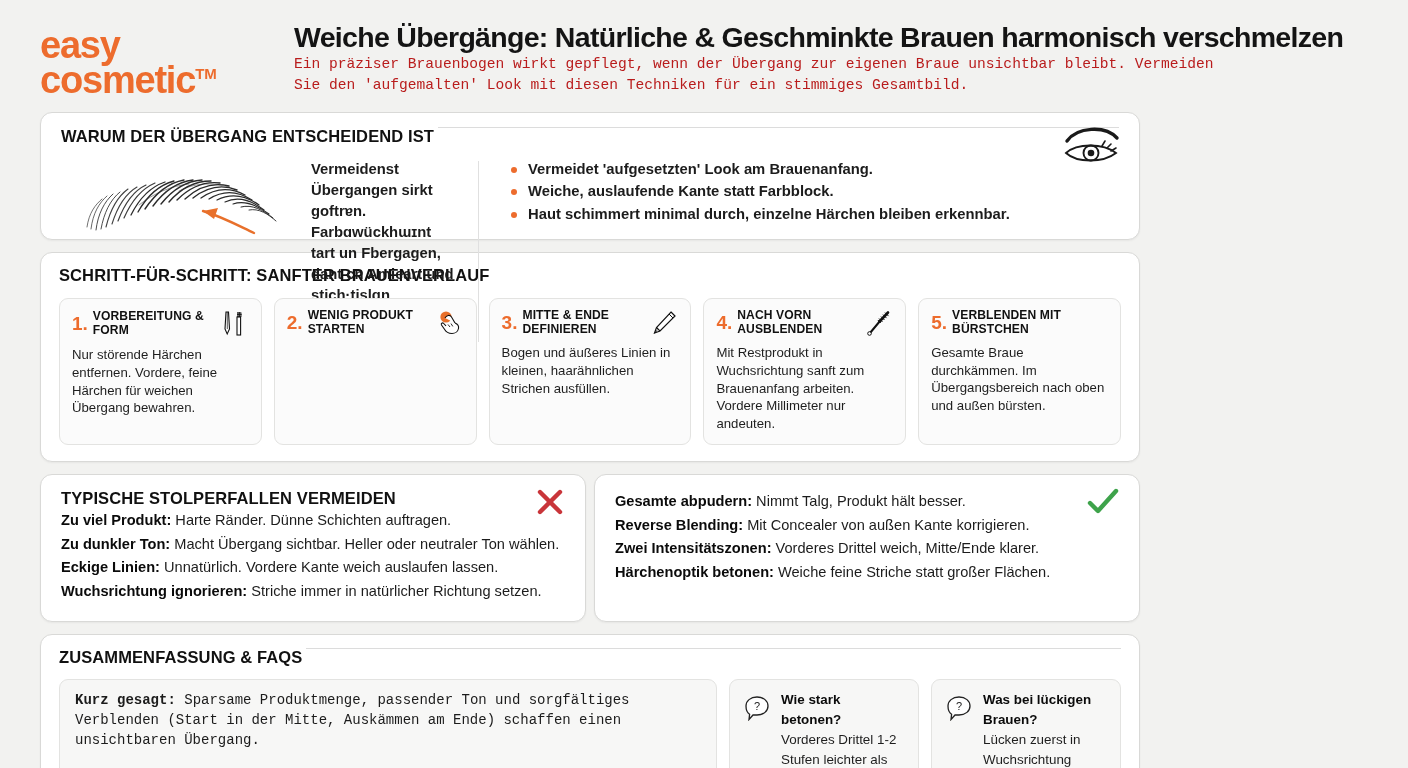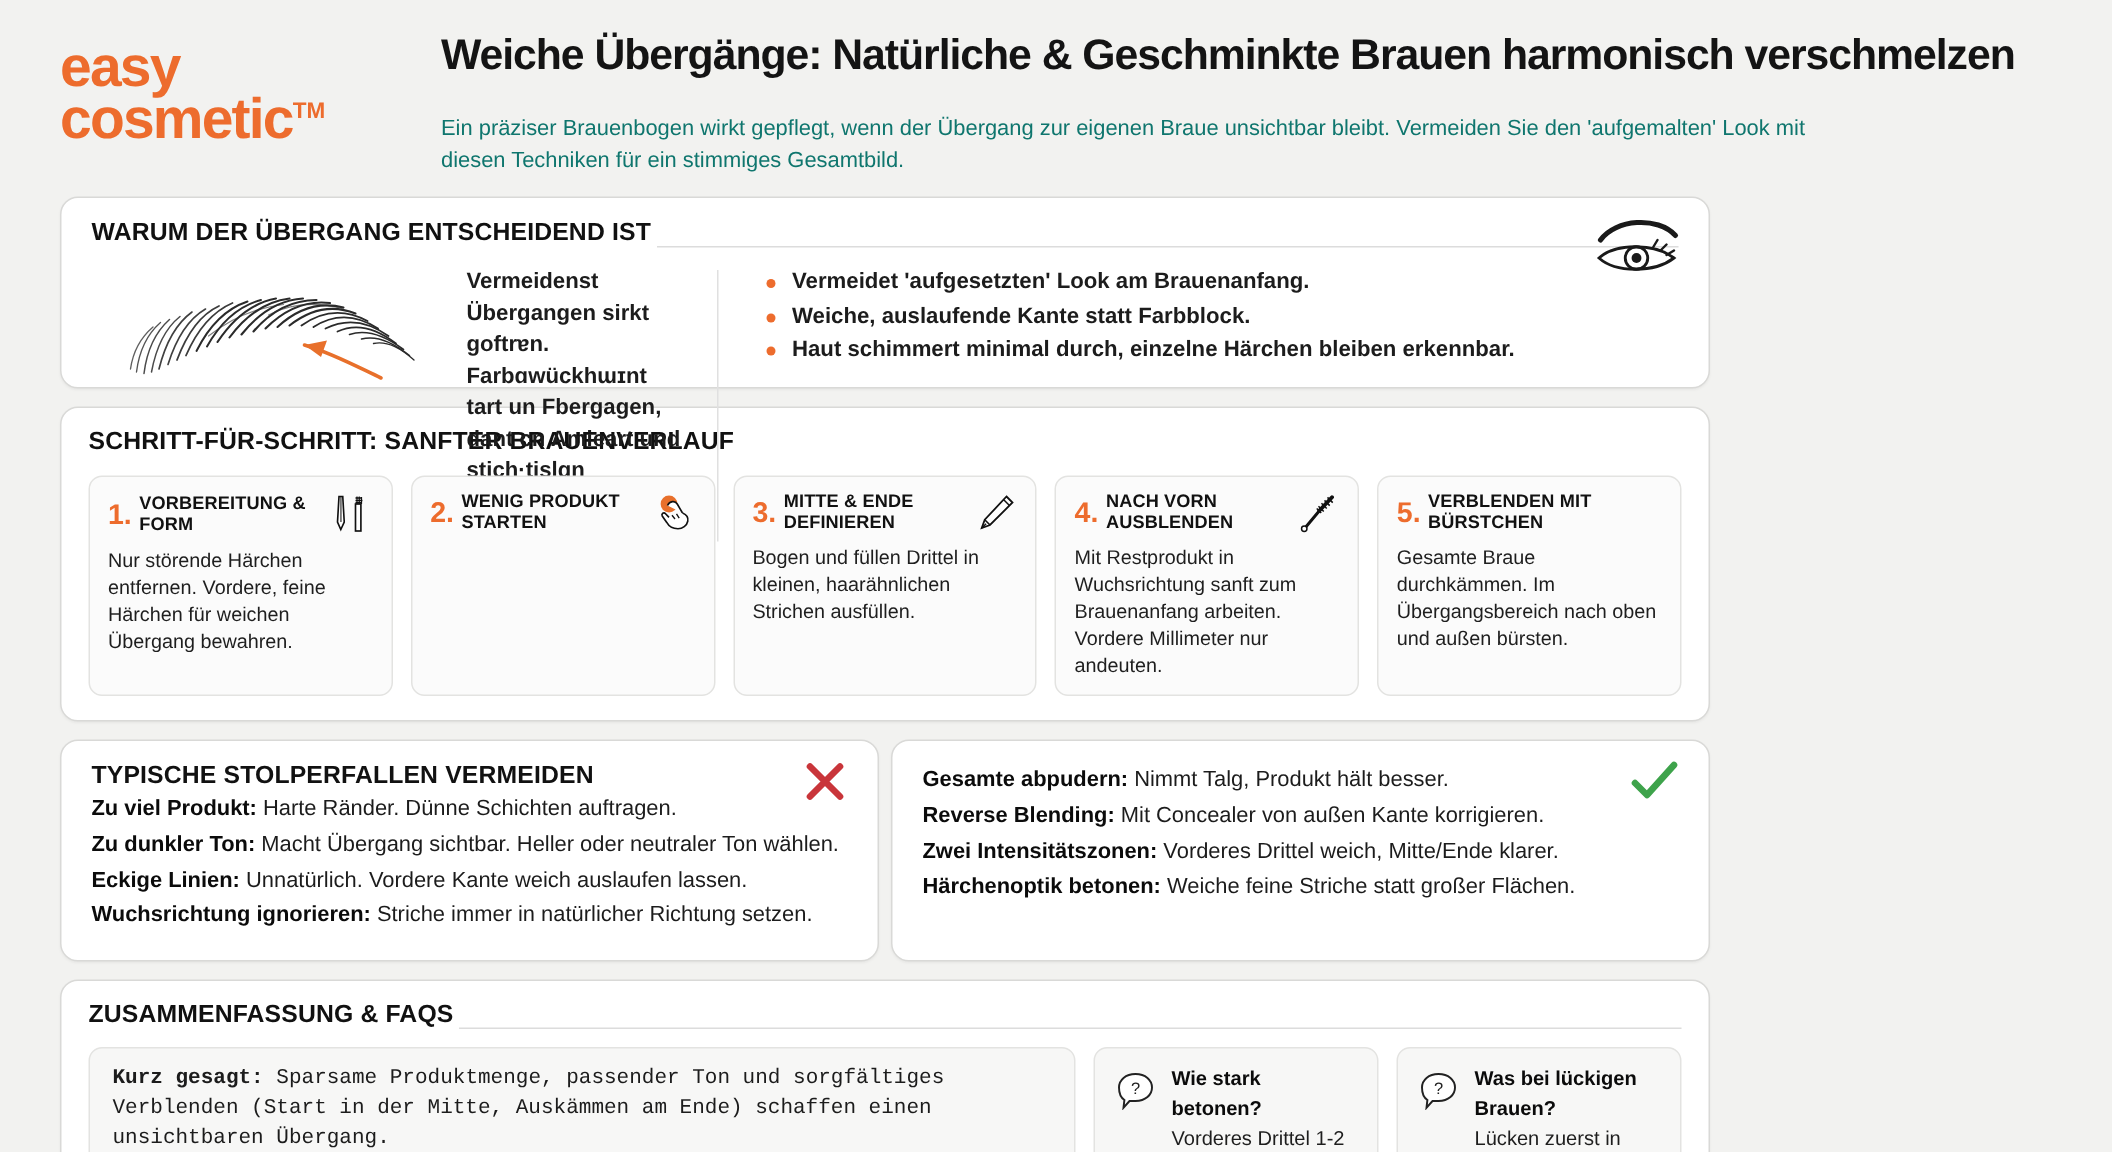"Ein präziser Brauenbogen wirkt gepflegt," .head-sub { color: #0f766e -> #b91c1c; font-family: none -> Liberation Mono, monospace; margin-top: 22px -> 0 }
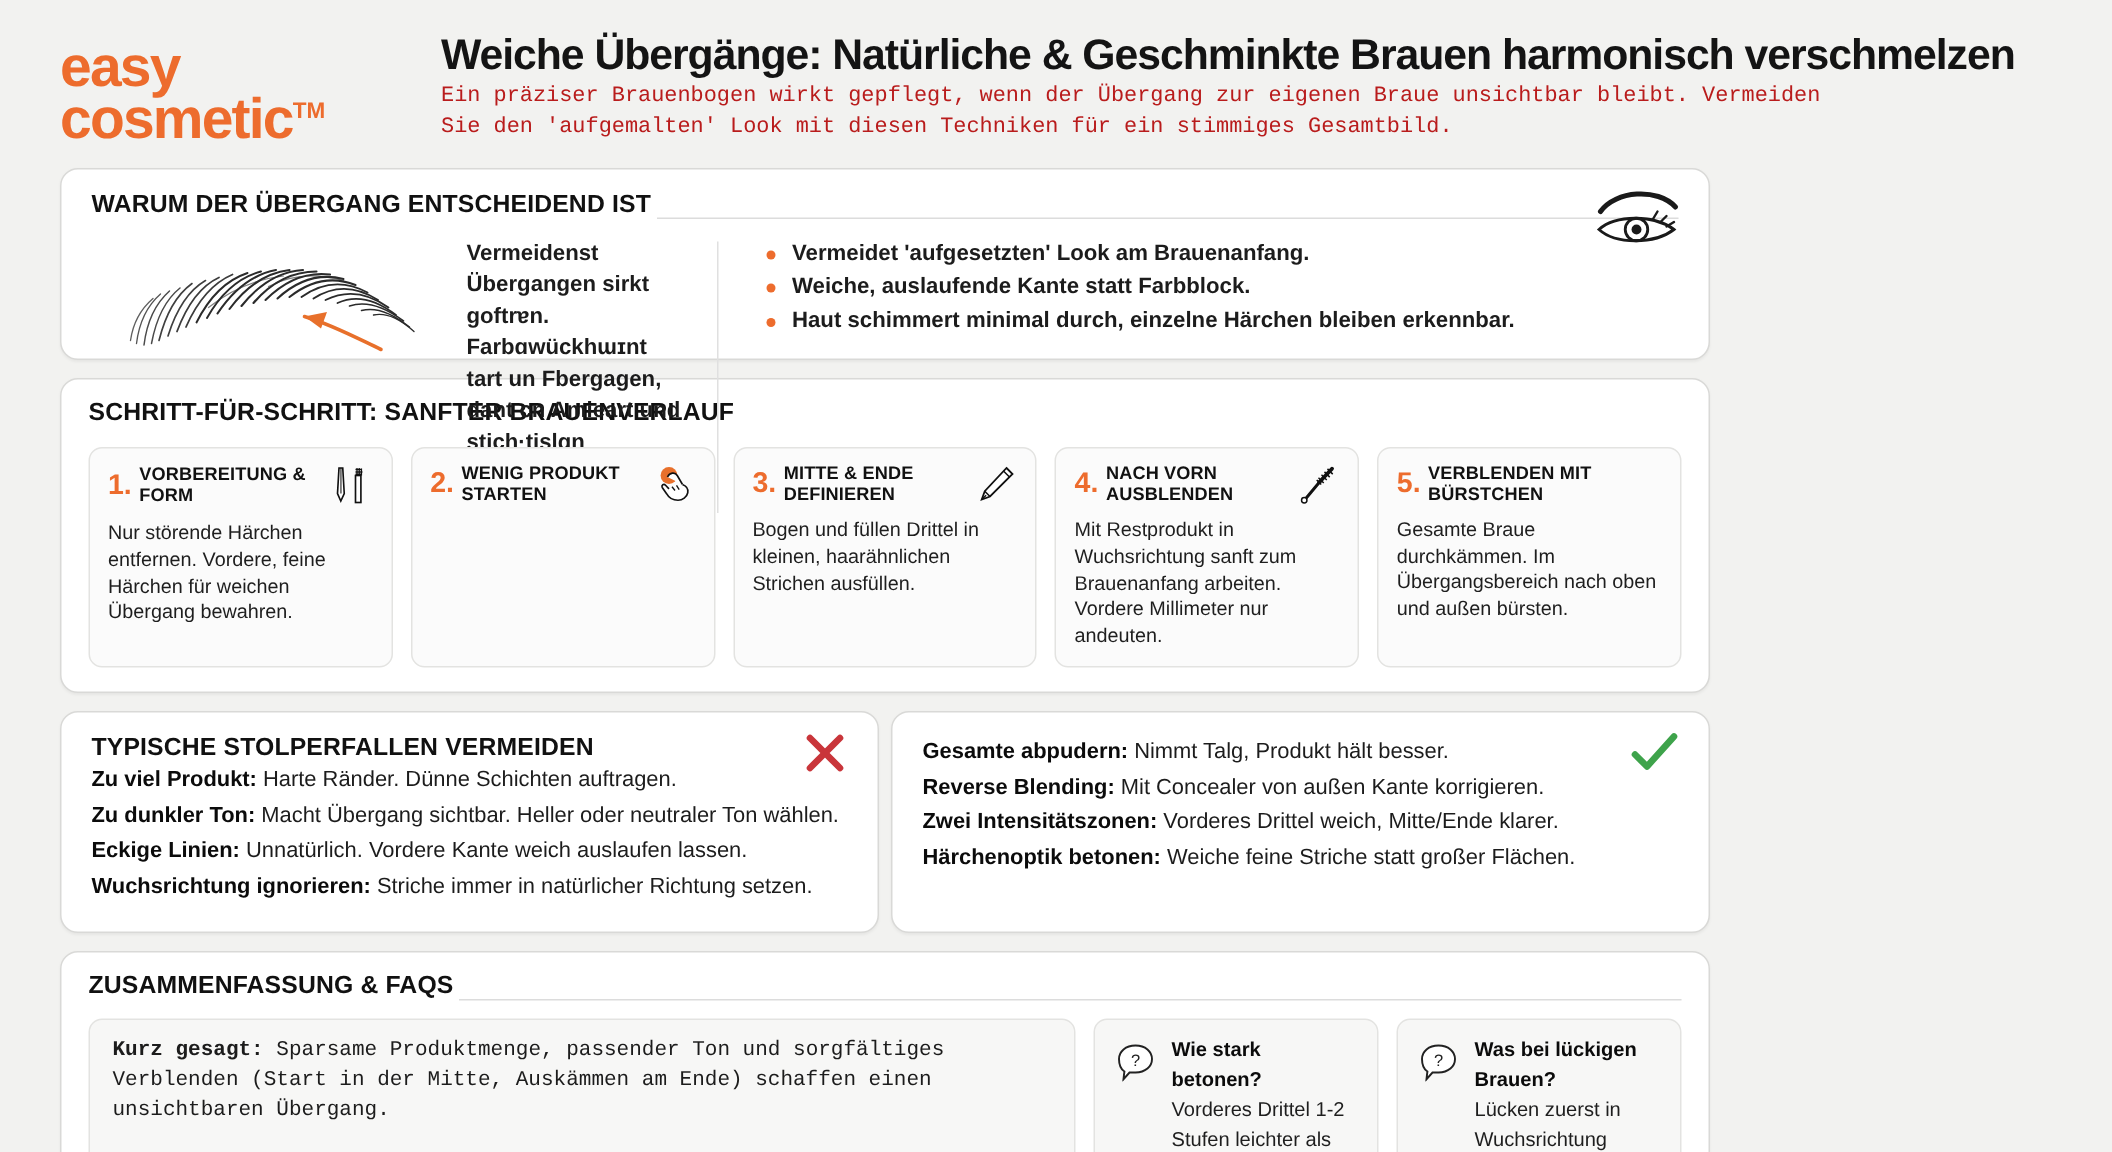"WARUM DER ÜBERGANG ENTSCHEIDEND IST" .panel-head { align-items: flex-end -> flex-start }
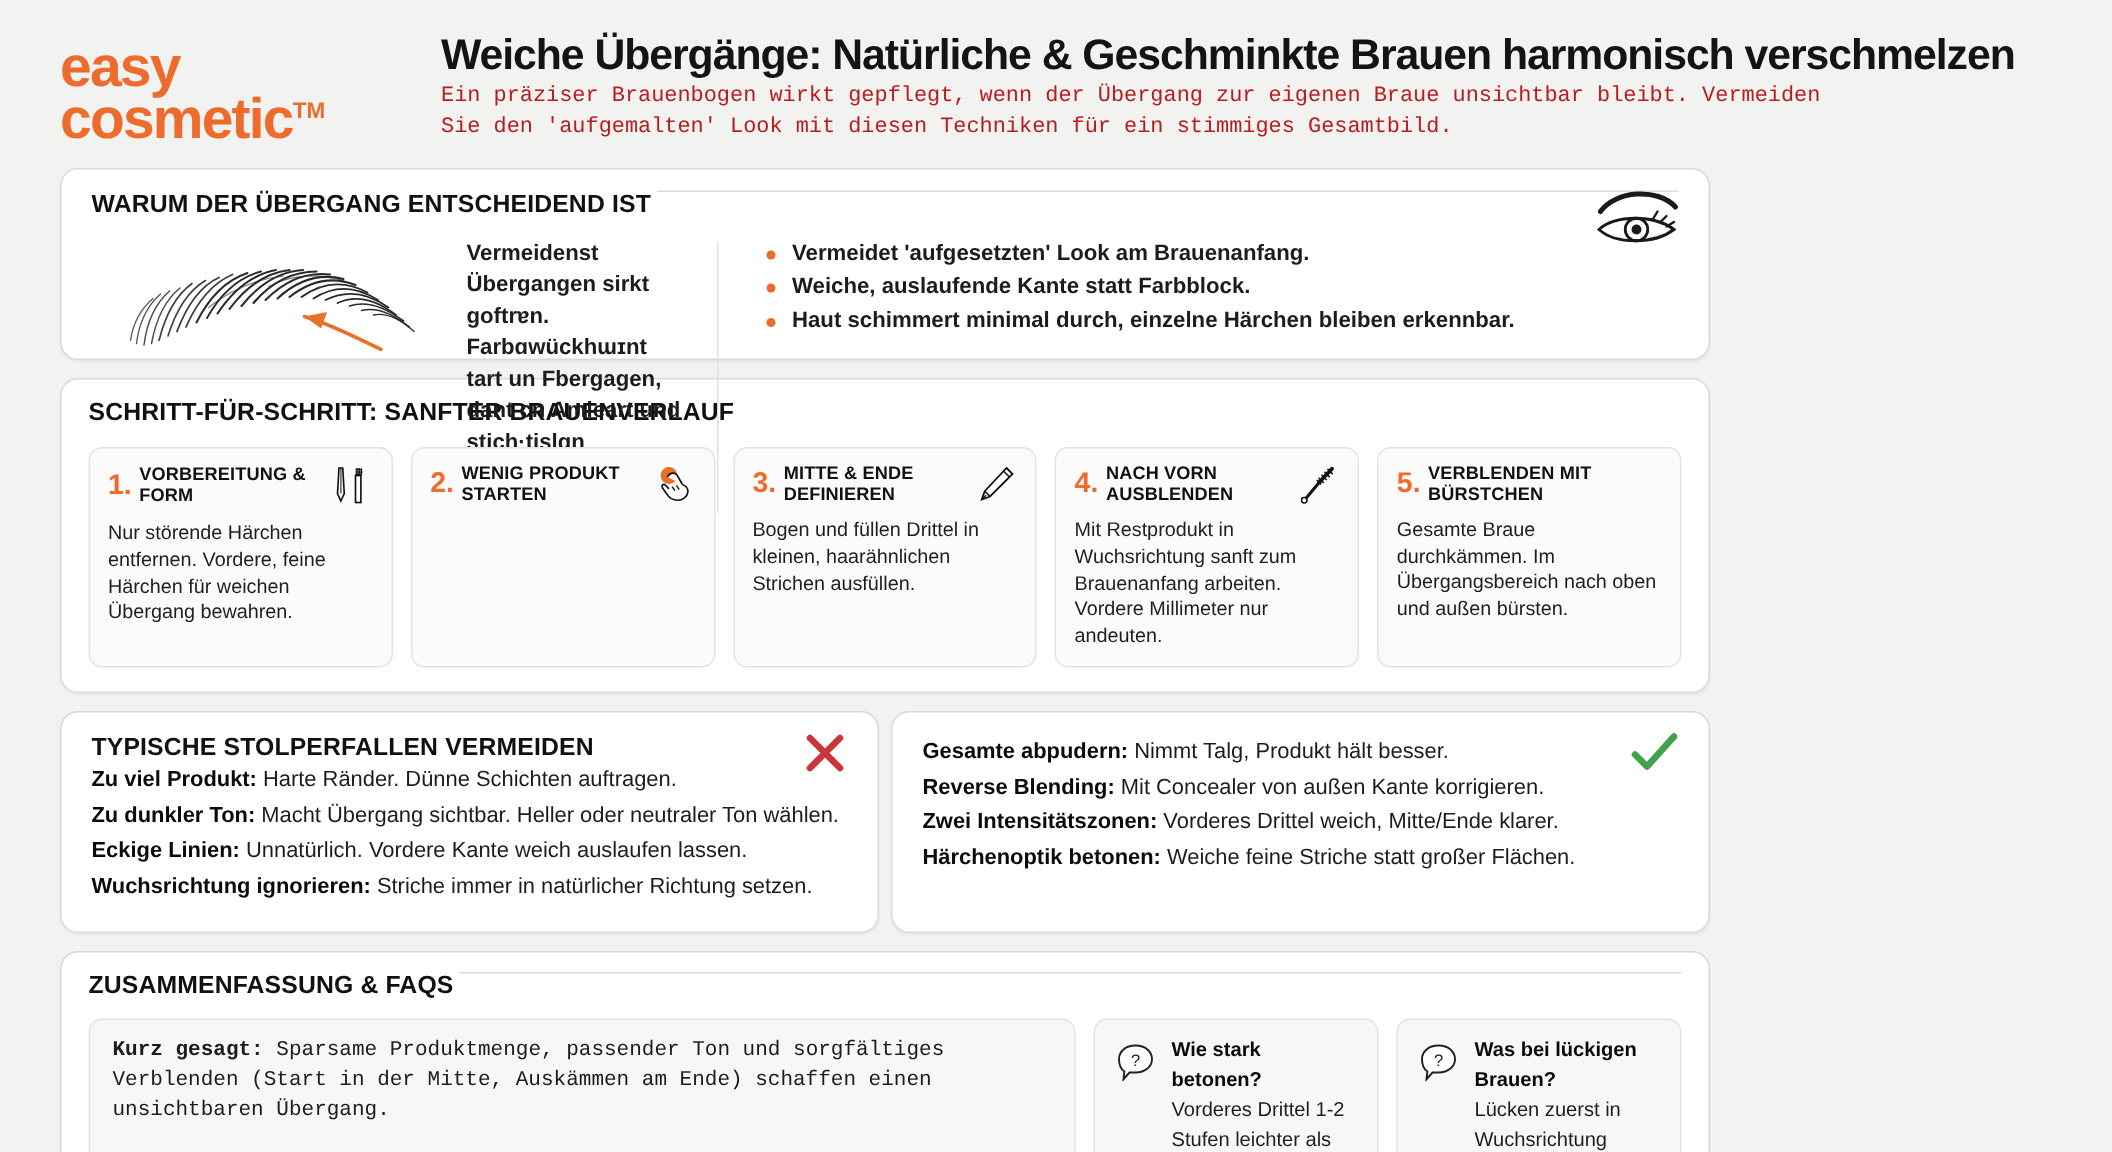"Bogen und füllen Drittel in" div.step-txt { text: füllen Drittel -> äußeres Linien }
